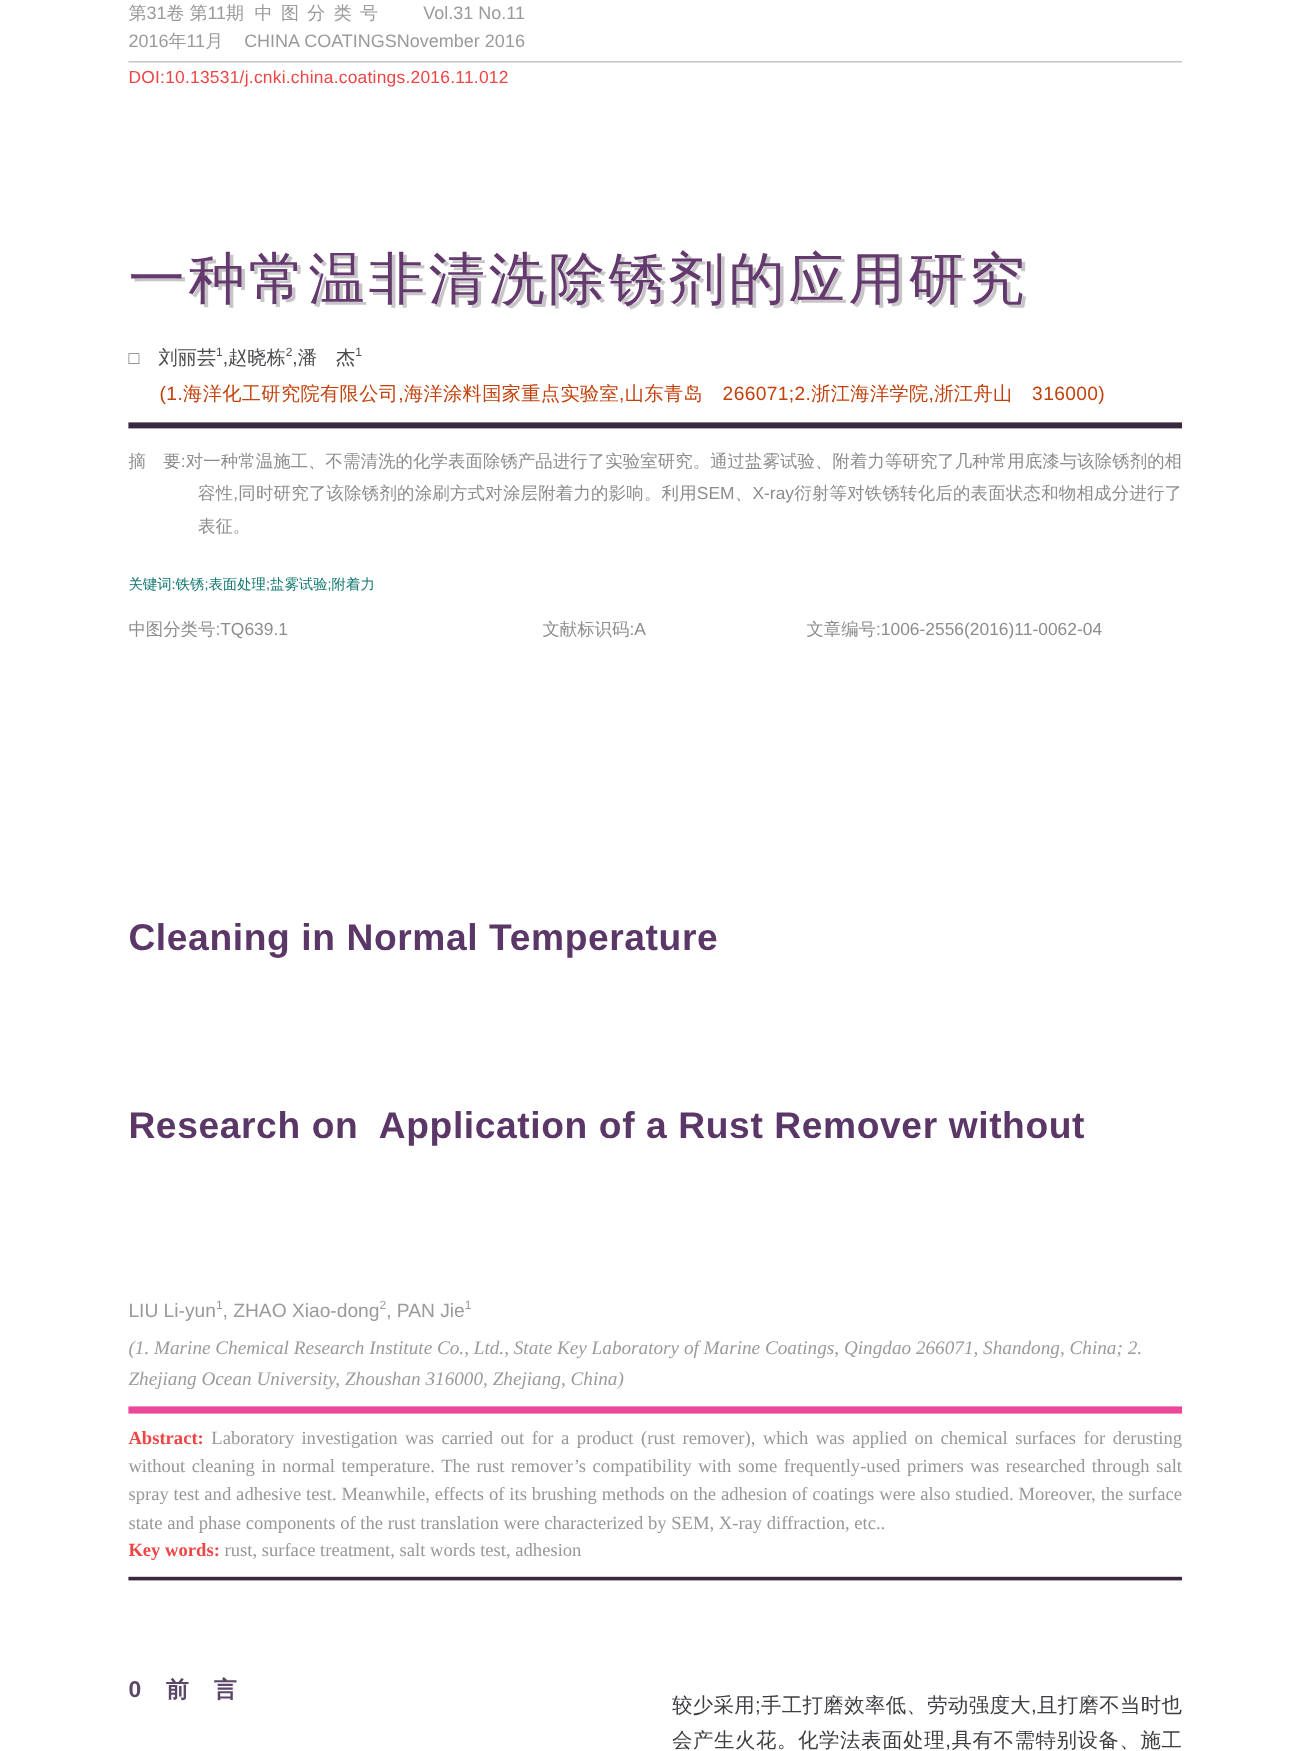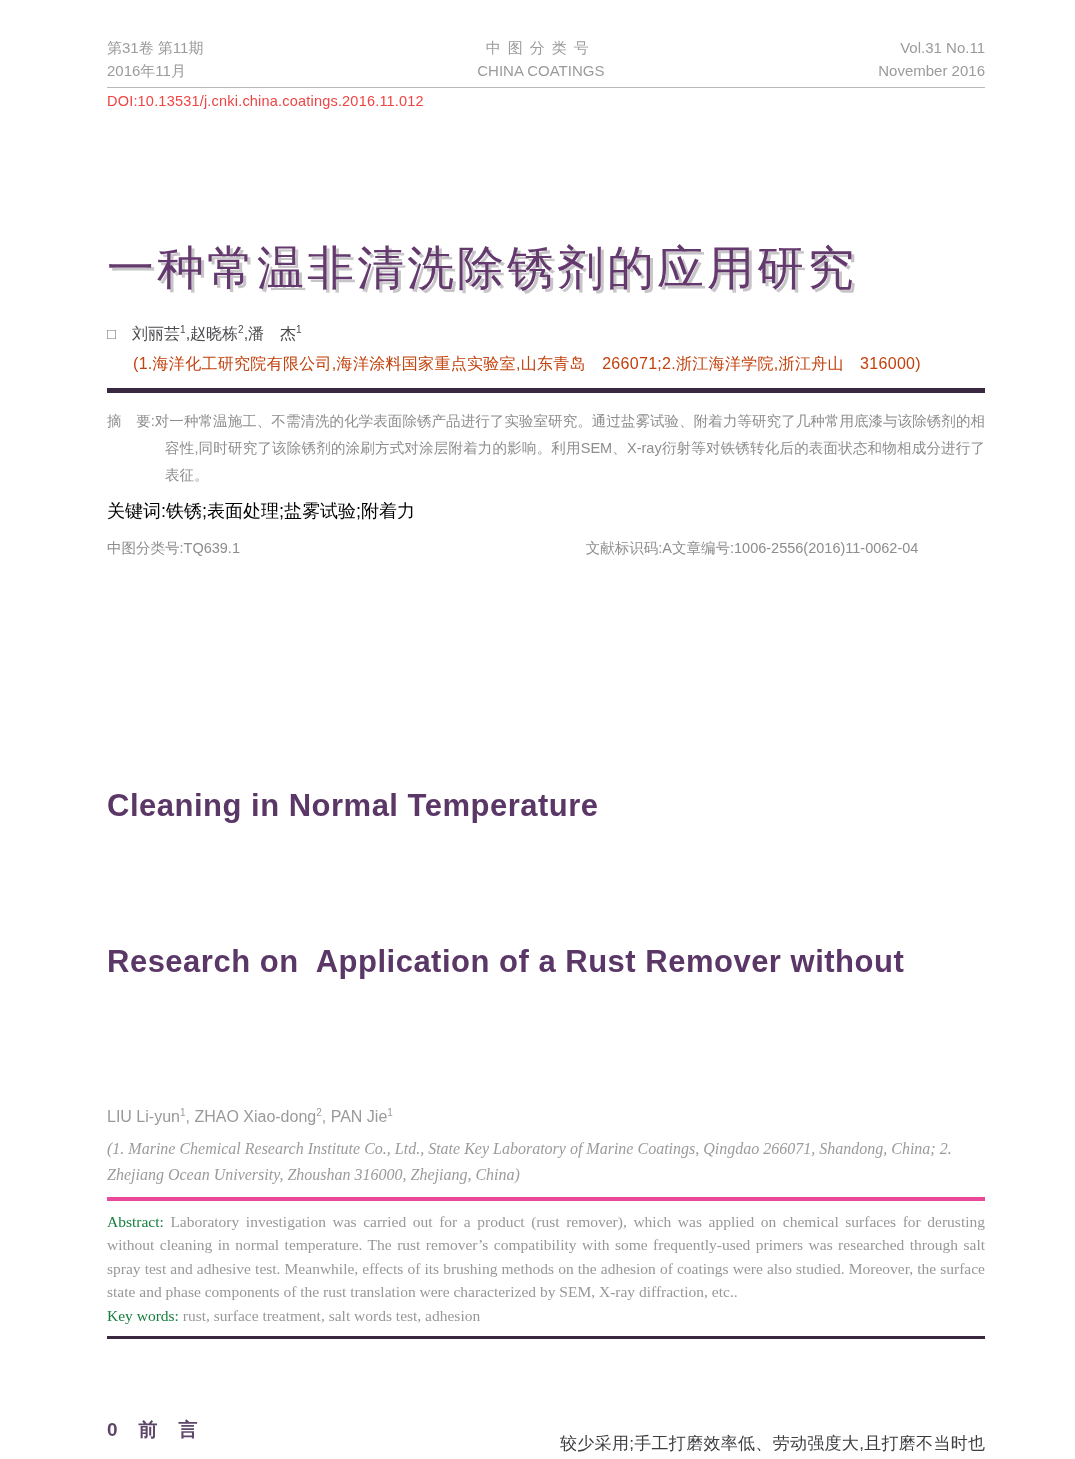"第31卷 第11期" .journal-header { gap: 40px -> none; justify-content: space-between -> flex-start; padding-top: 36px -> none }
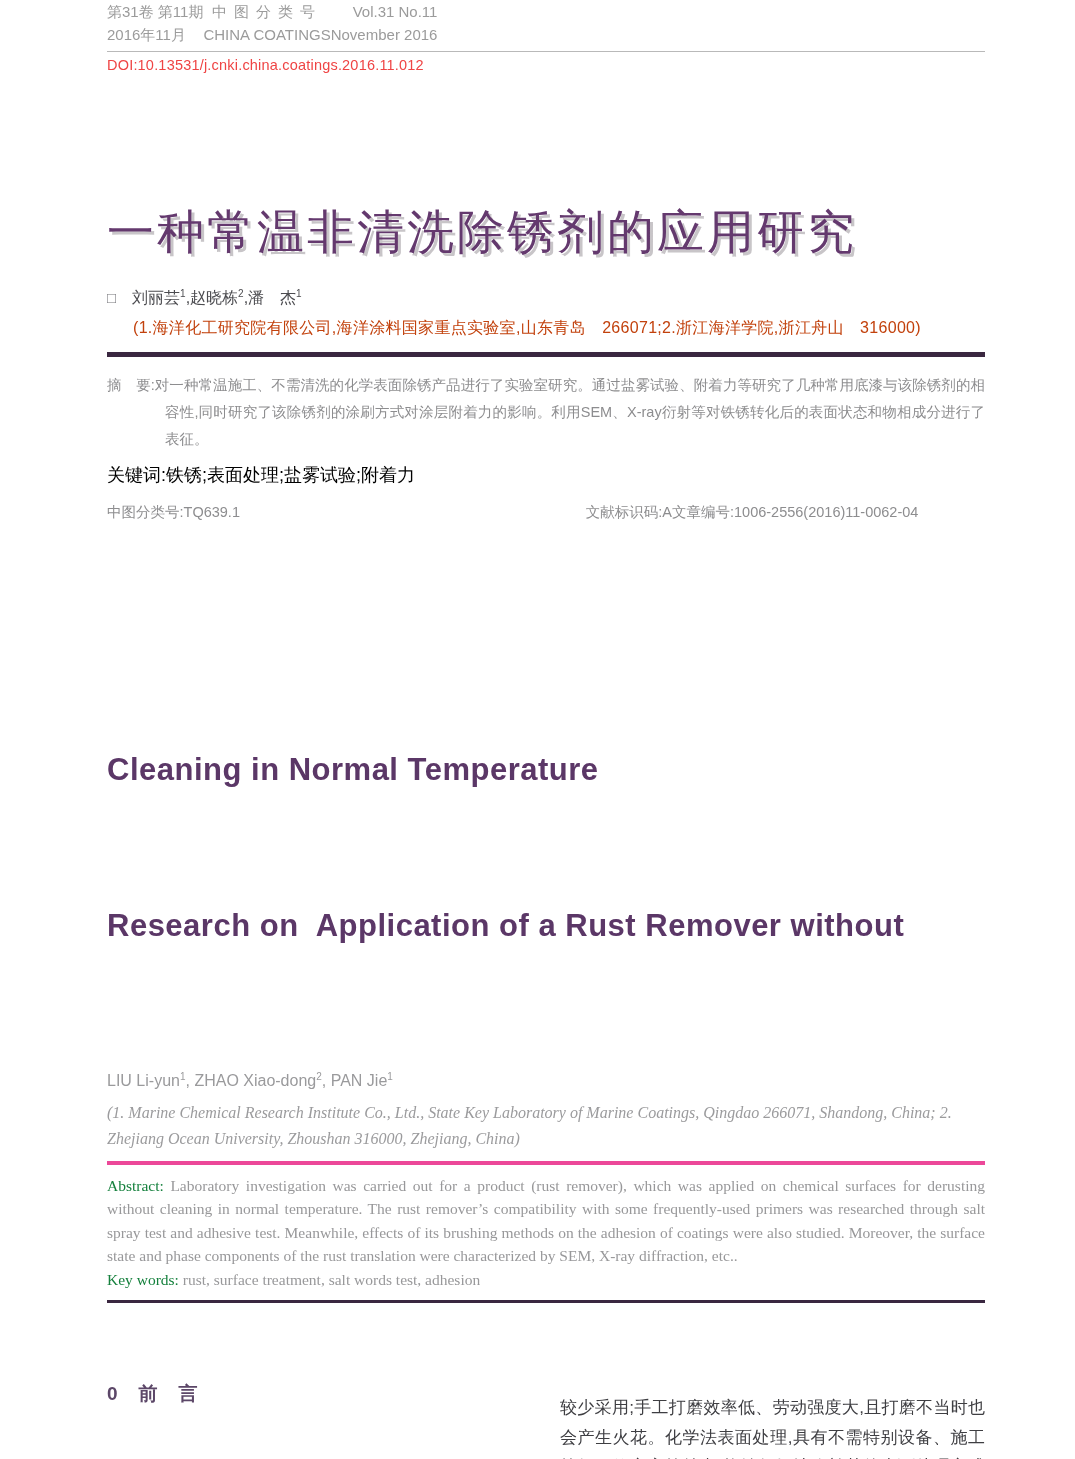"关键词:铁锈;表面处理;盐雾试验;附着力" .cn-keywords { color: #000000 -> #0f766e; font-size: 18px -> 12px; margin-top: 9px -> 21px }
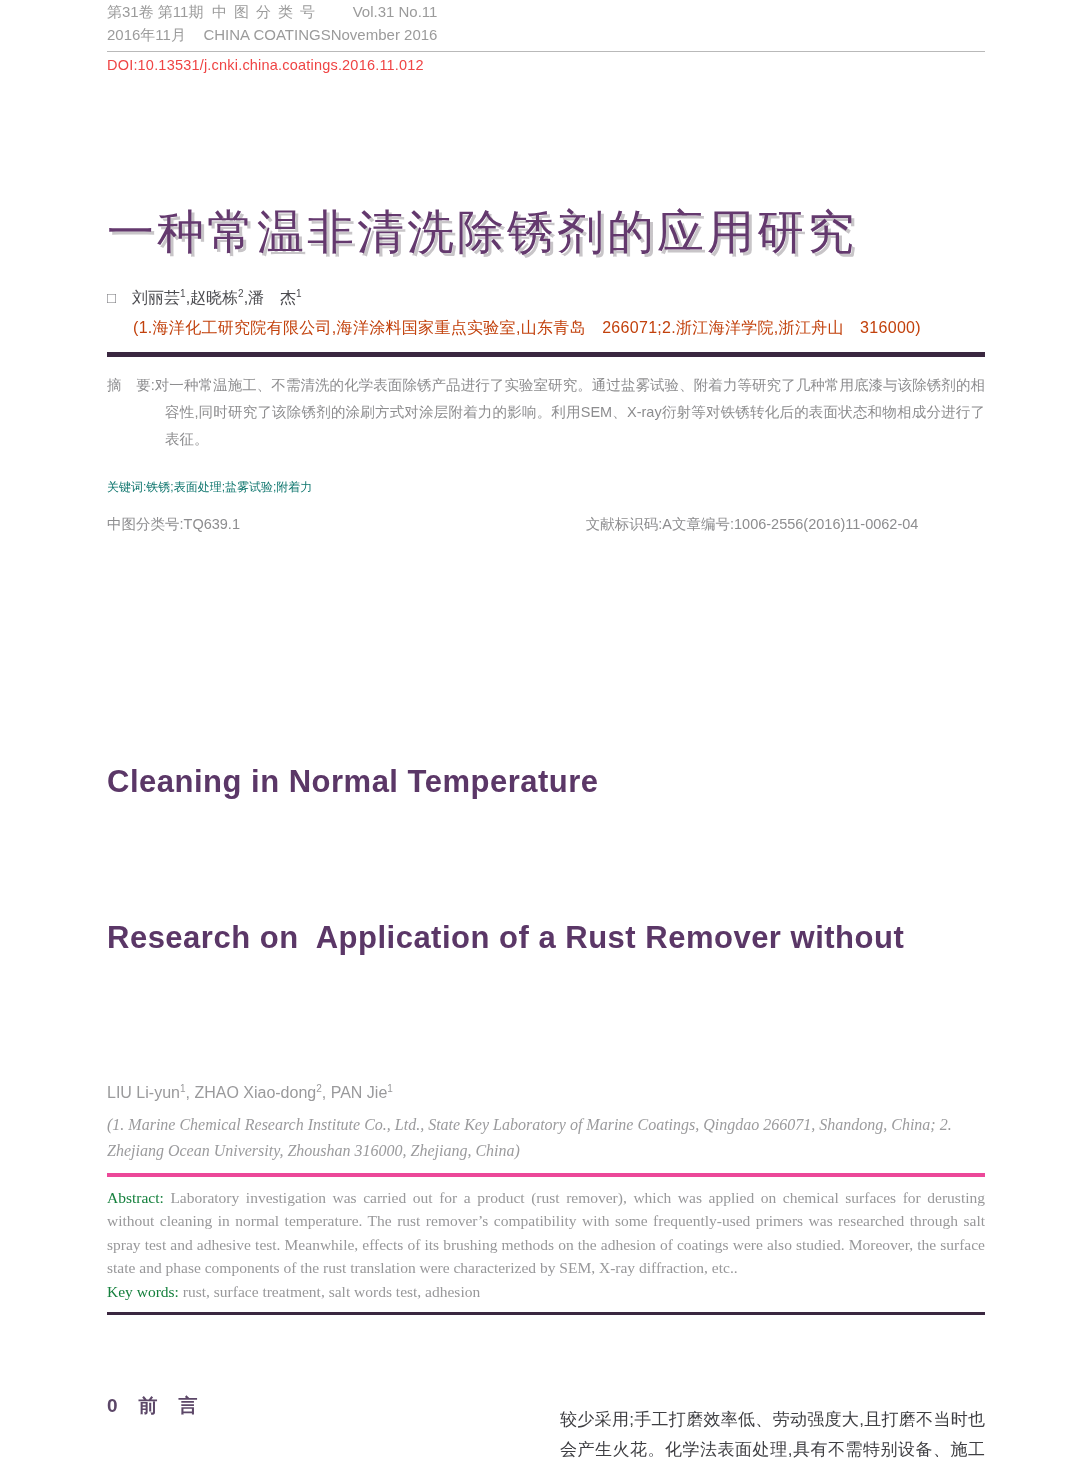"文献标识码:A" .cn-meta .m2 { text-align: right -> none }
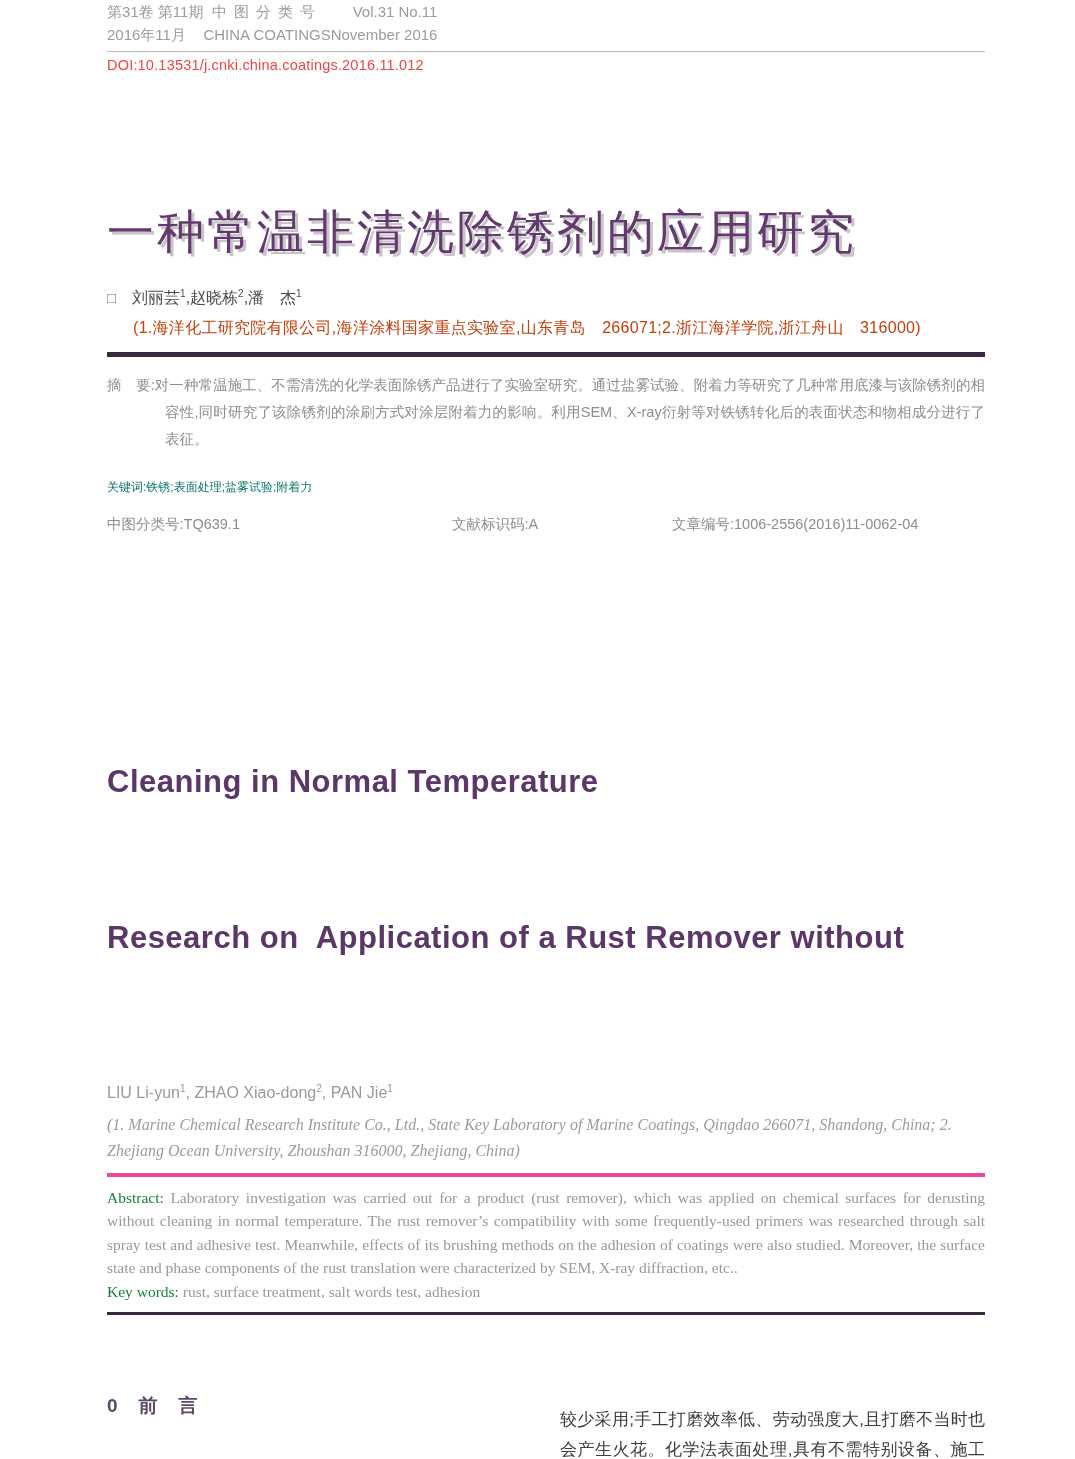"(1. Marine Chemical Research Institute" .en-affil { border-bottom: 4px solid #ec4899 -> 6px solid #ec4899 }
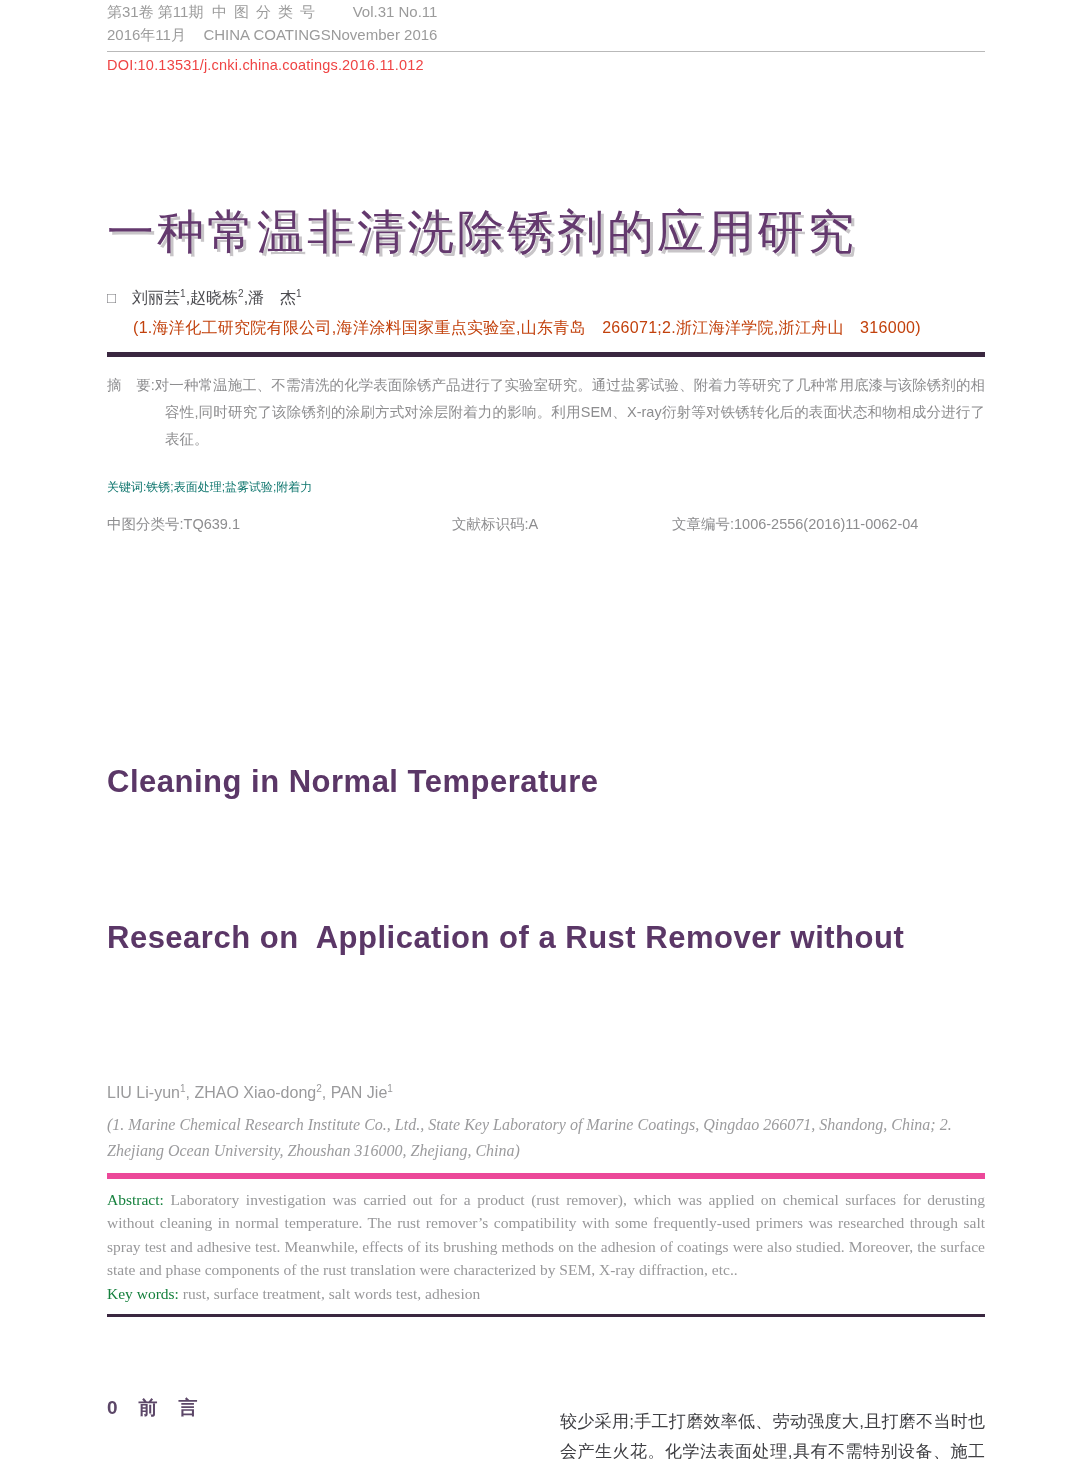"Abstract:" .en-abstract .label,.en-keywords .label { color: #15803d -> #ef4444; font-weight: normal -> bold }
